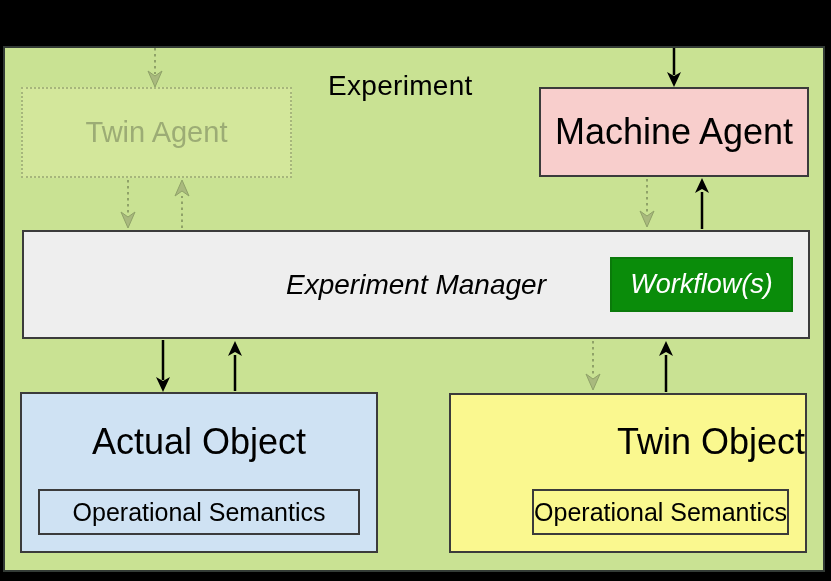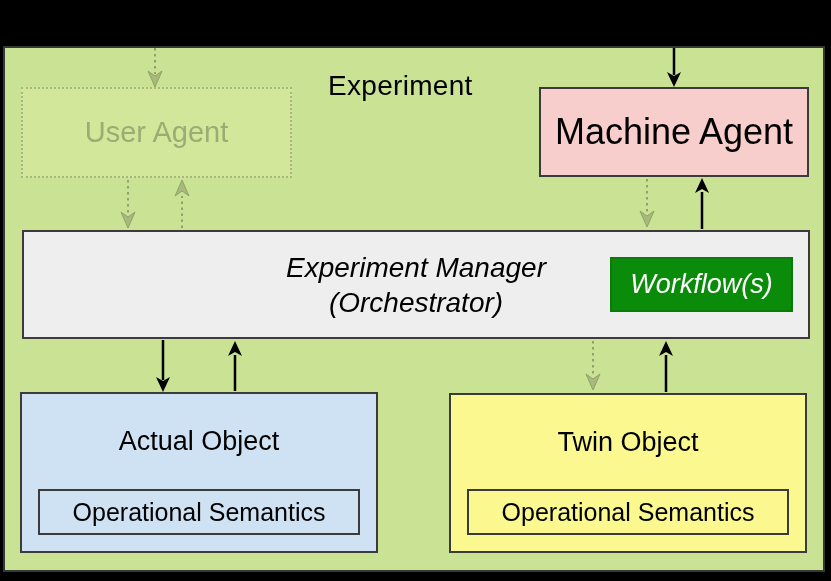"User Agent" span { text: User -> Twin }
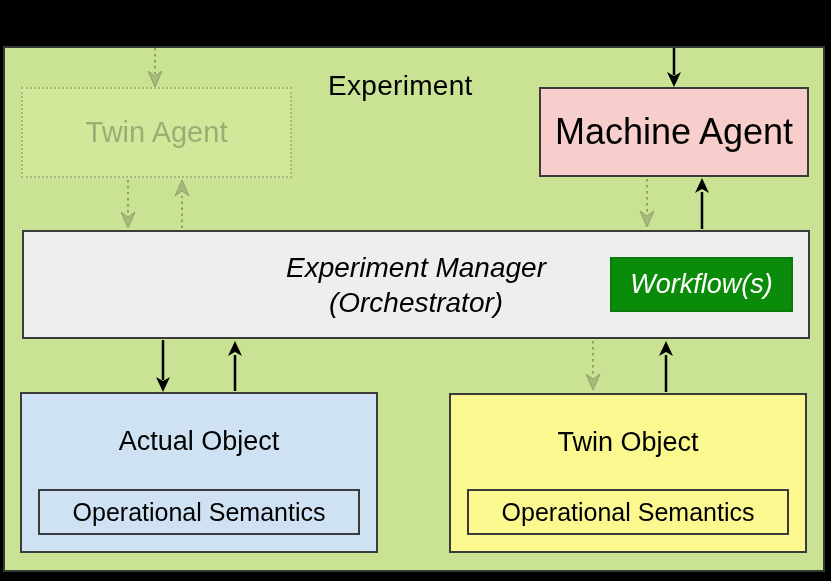"(Orchestrator)" span { html: <span>(Orchestrator)</span> -> none }
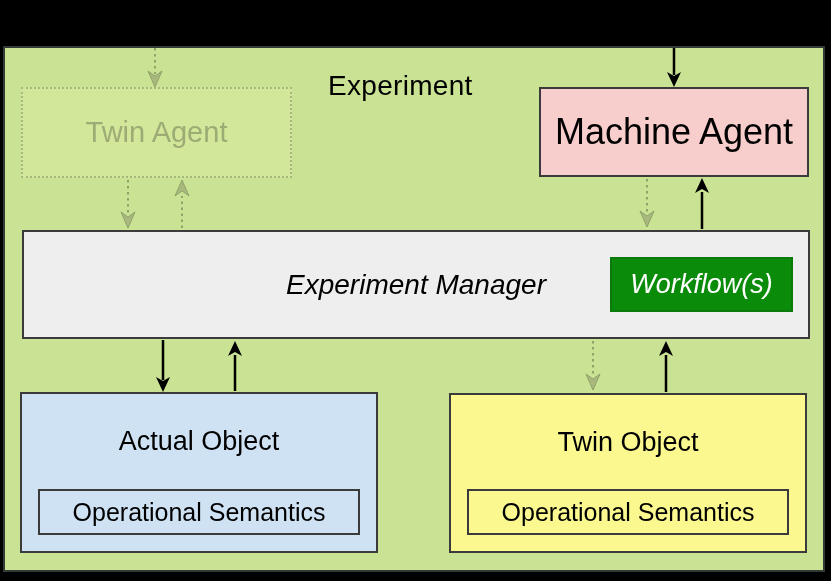"Actual Object" .object-label { font-size: 27px -> 36px }
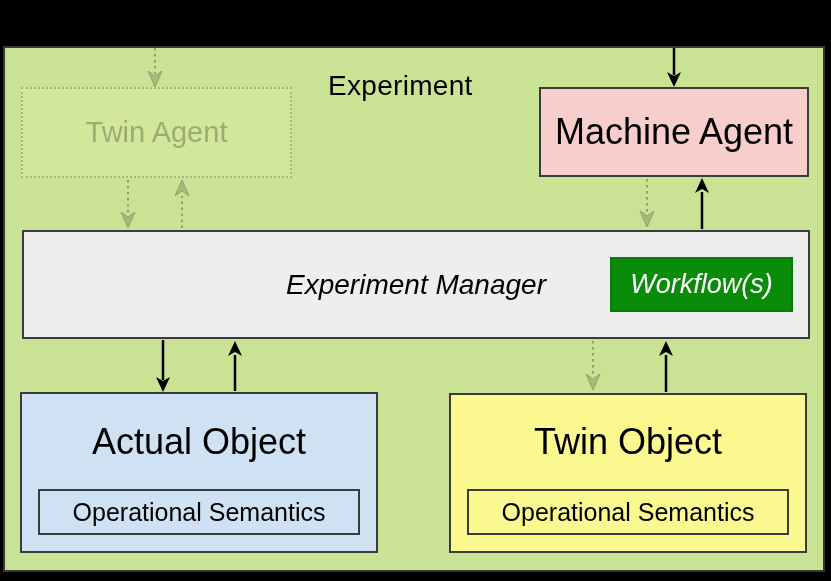"Twin Object" .twin-object { align-items: none -> flex-end }
